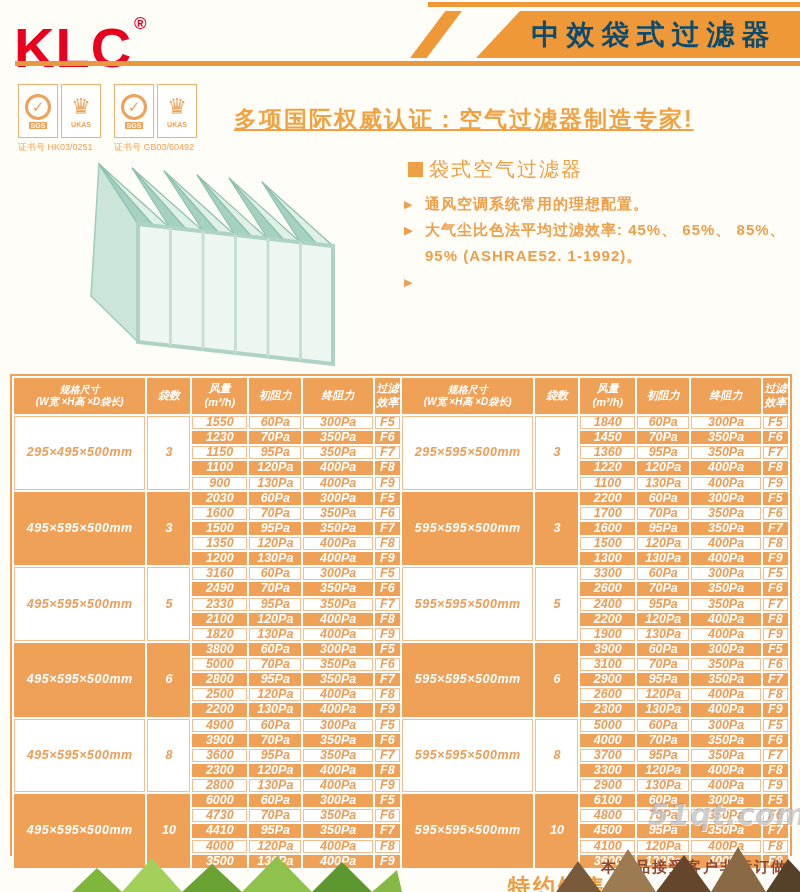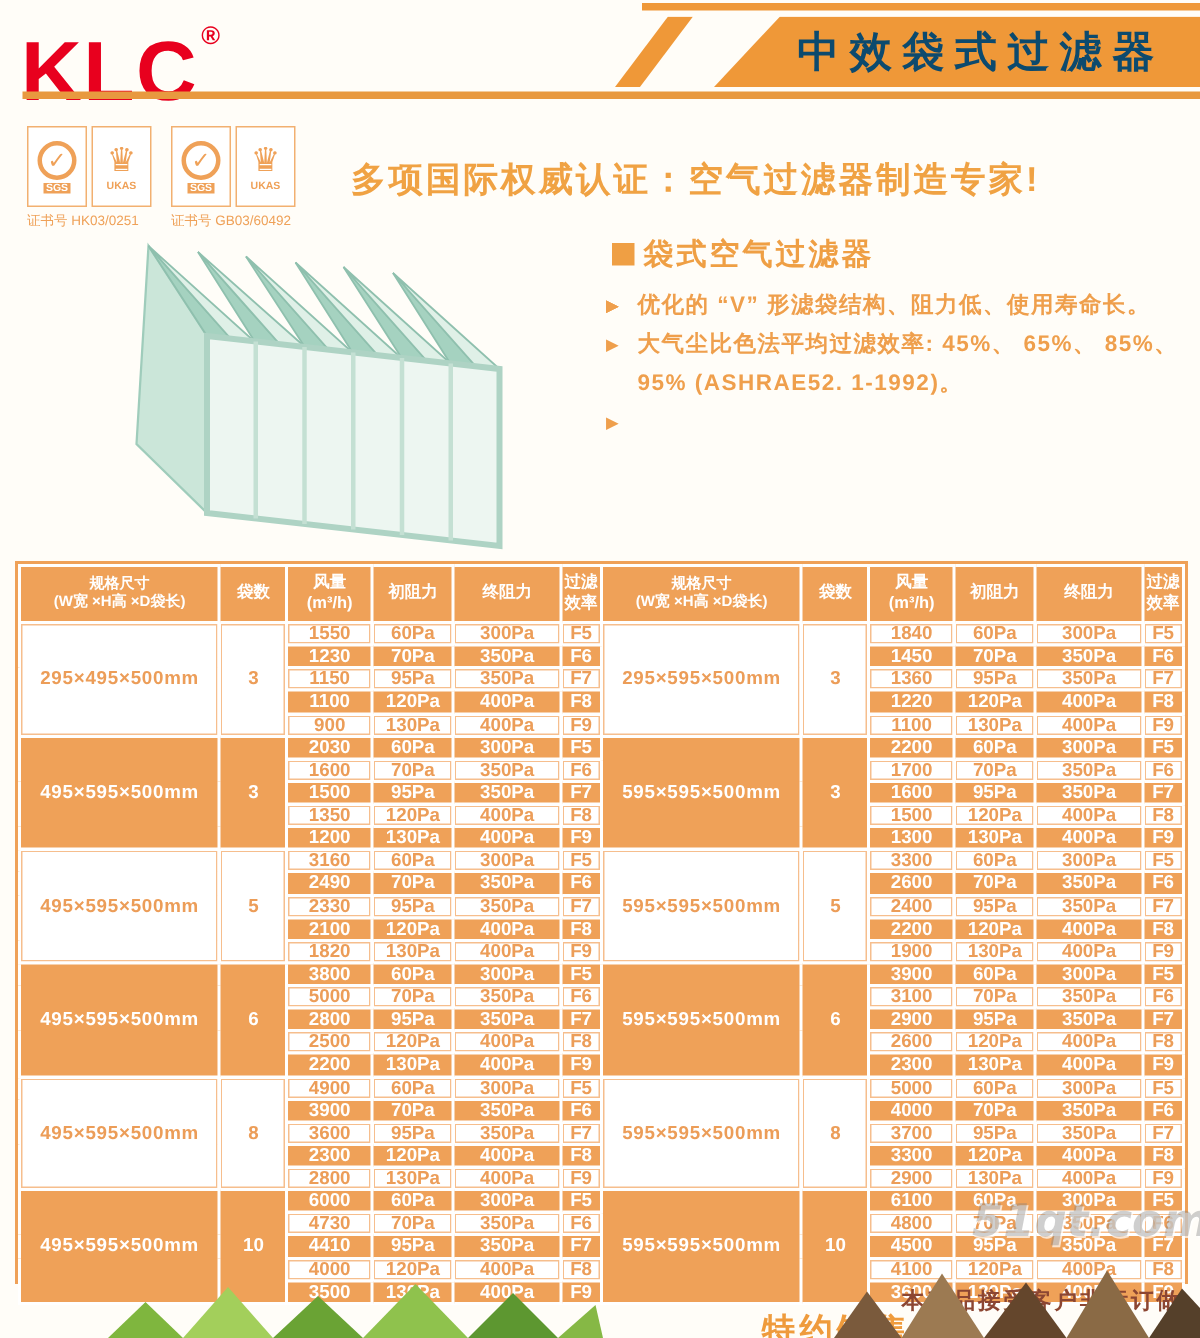"多项国际权威认证：空气过滤器制造专家!" .headline { text-decoration: none -> underline }
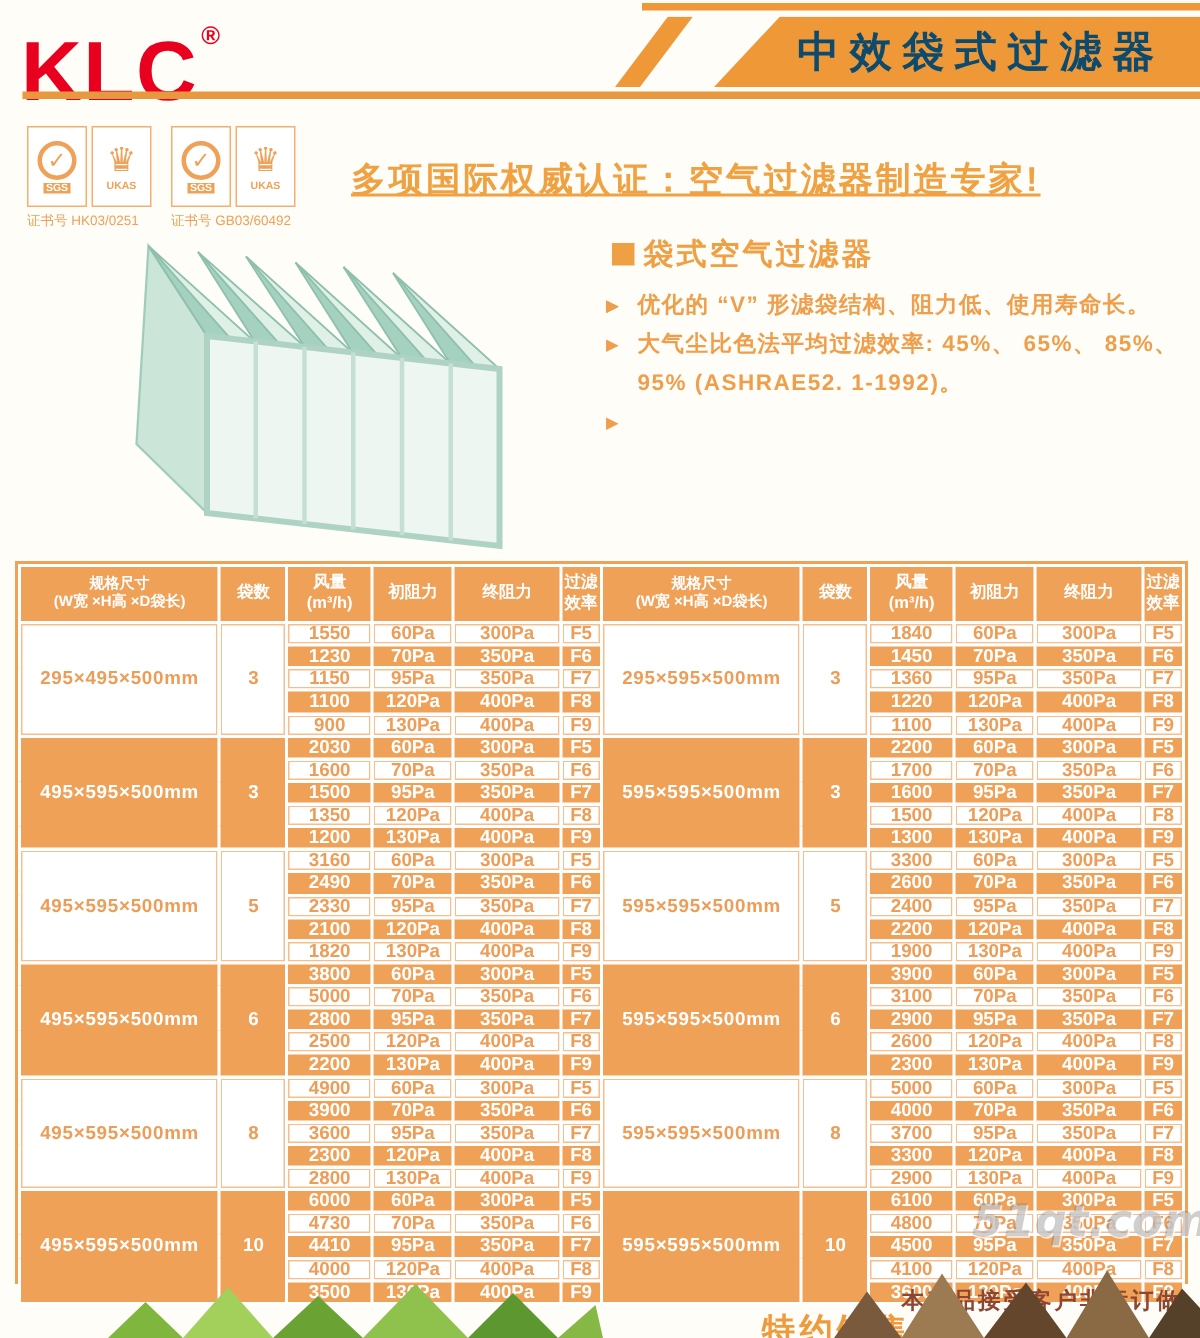"袋式空气过滤器" .section-title { font-weight: bold -> normal }
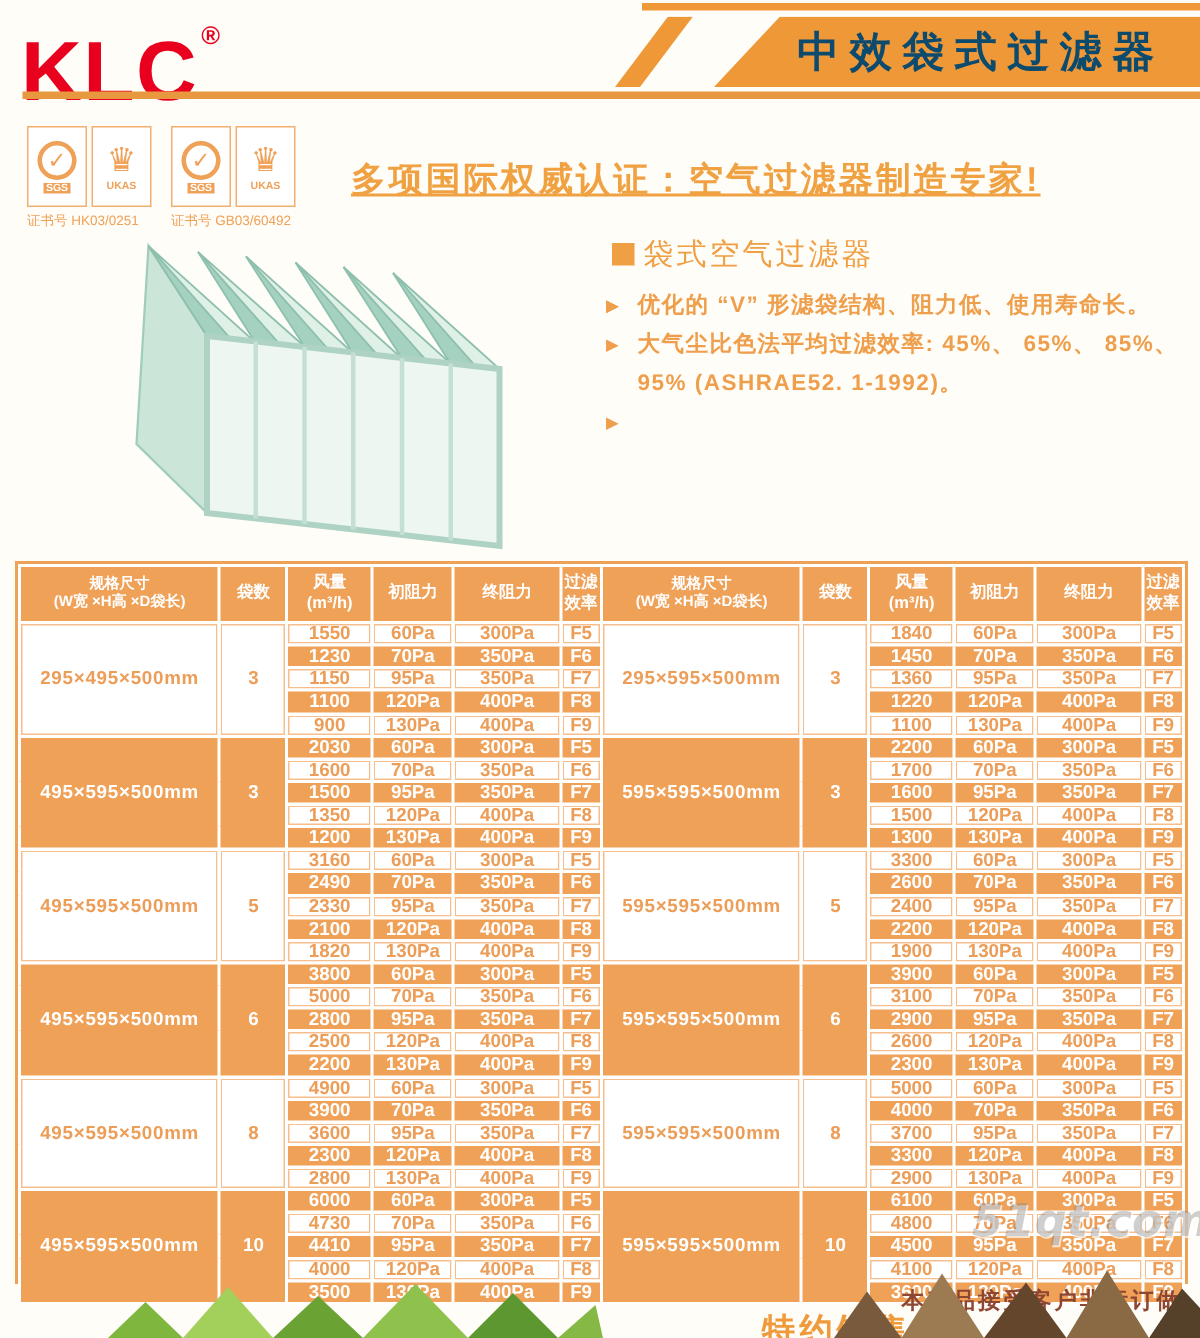"通风空调系统常用的理想配置。" span.bt { html: none -> <span>通风空调系统常用的理想配置。</span> }
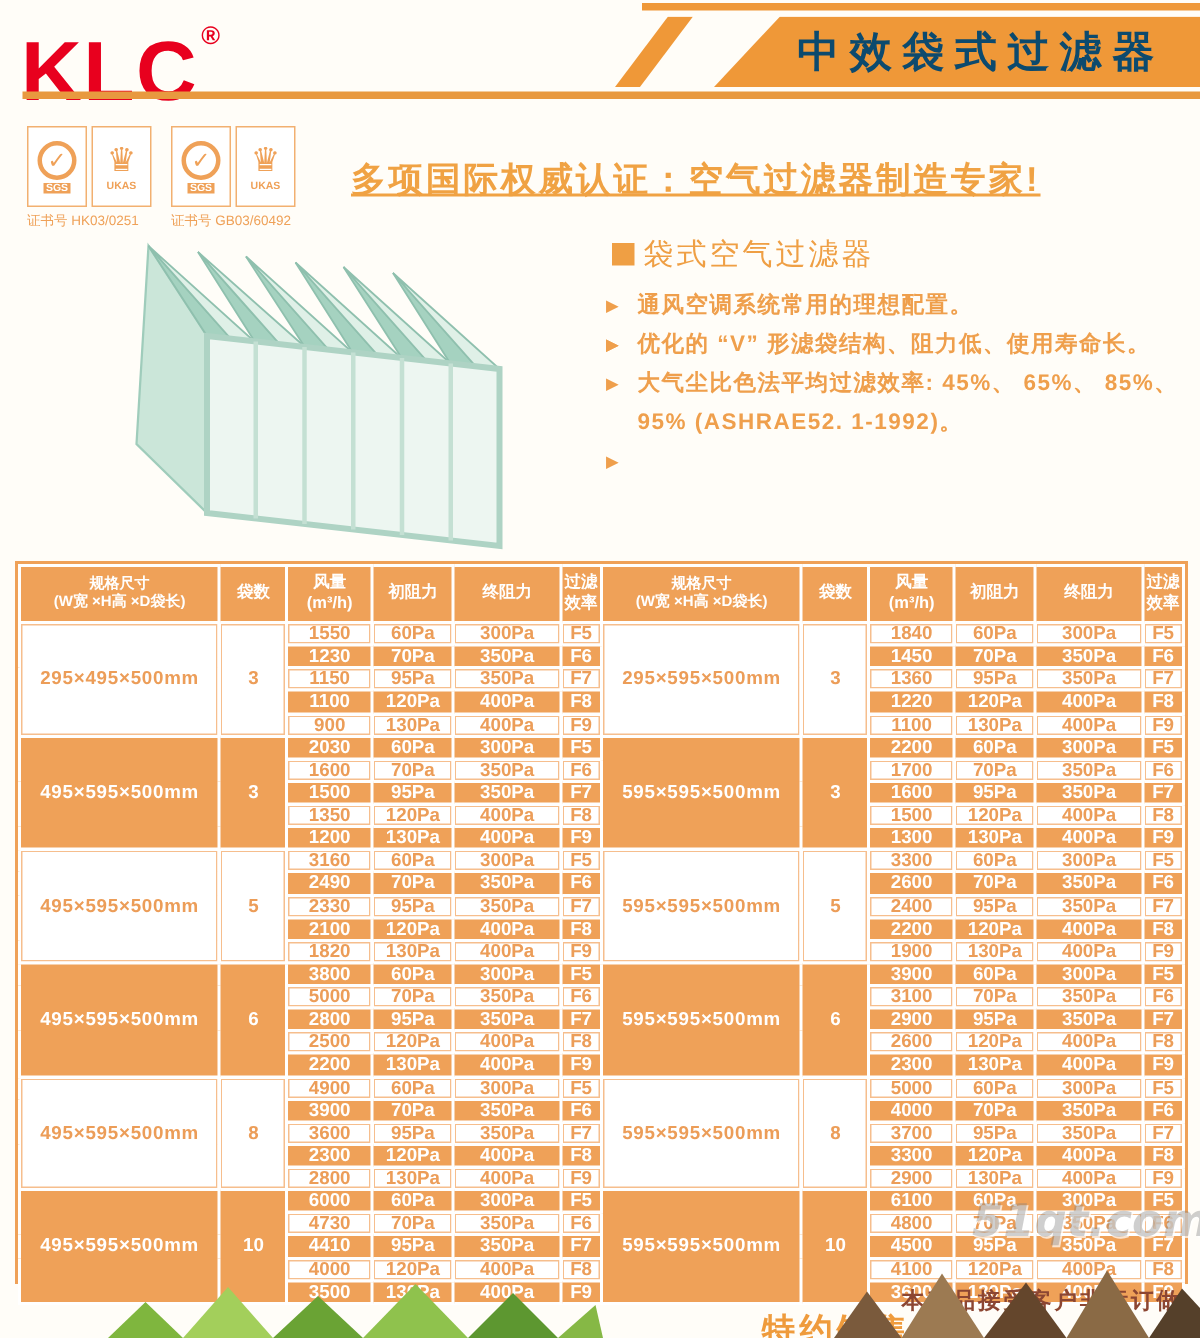"优化的 “V” 形滤袋结构、阻力低、使用寿命长。" span.bt { html: <span>优化的 “V” 形滤袋结构、阻力低、使用寿命长。</span> -> none }
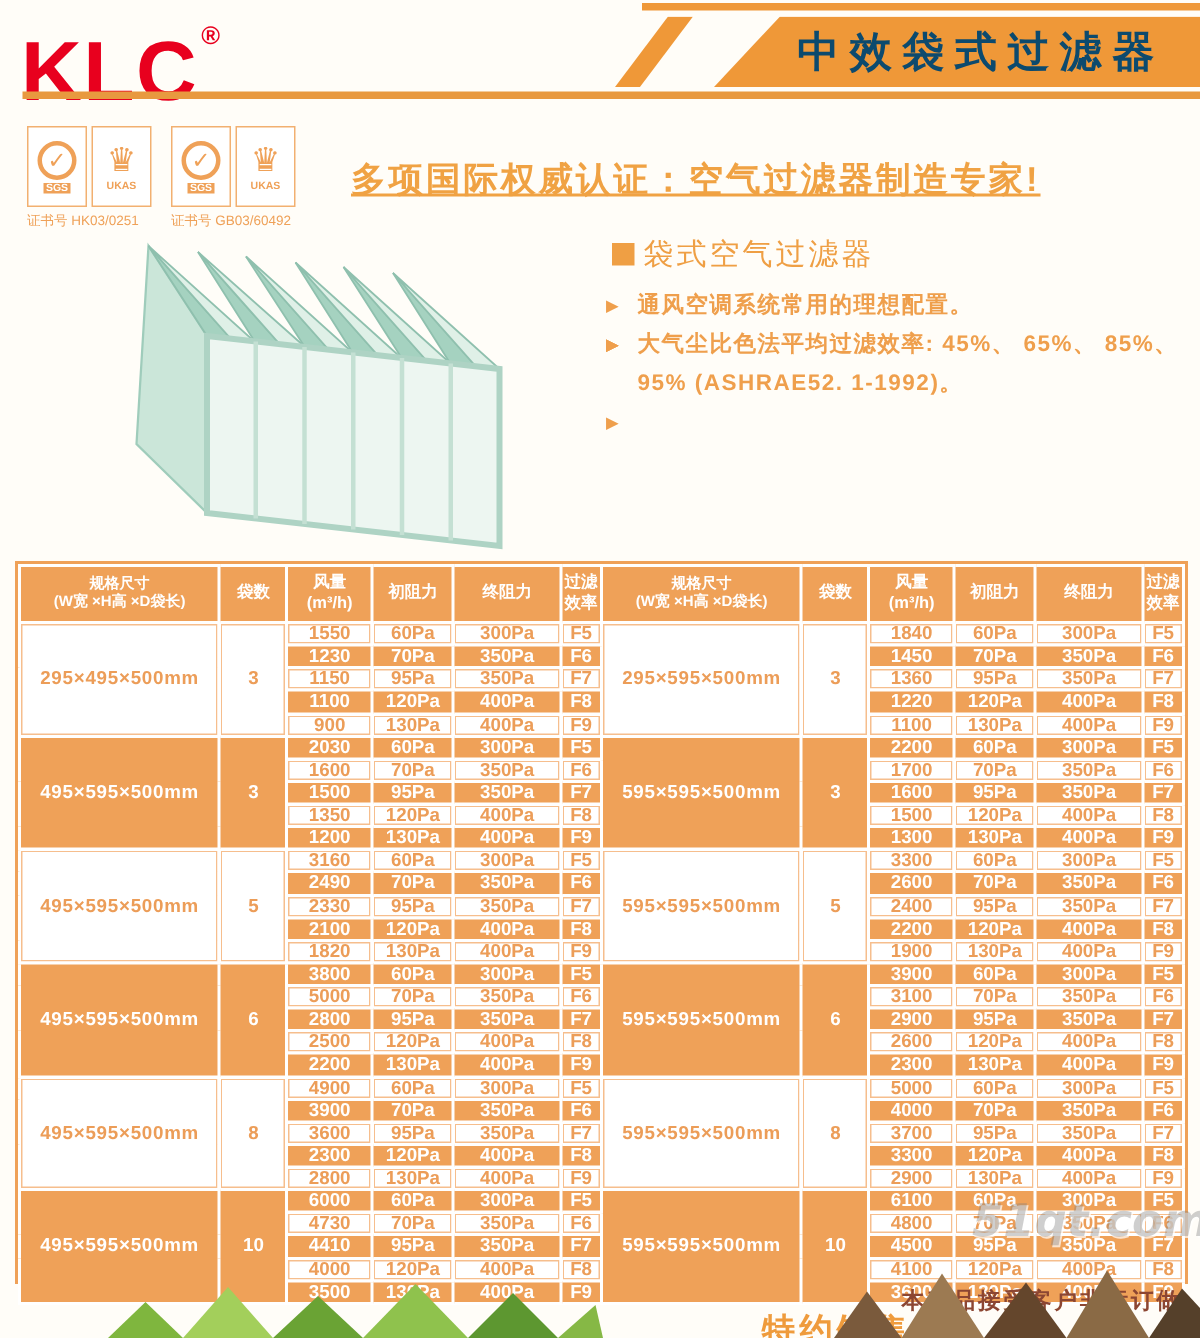"规格尺寸" .tblwrap { font-style: none -> italic }
